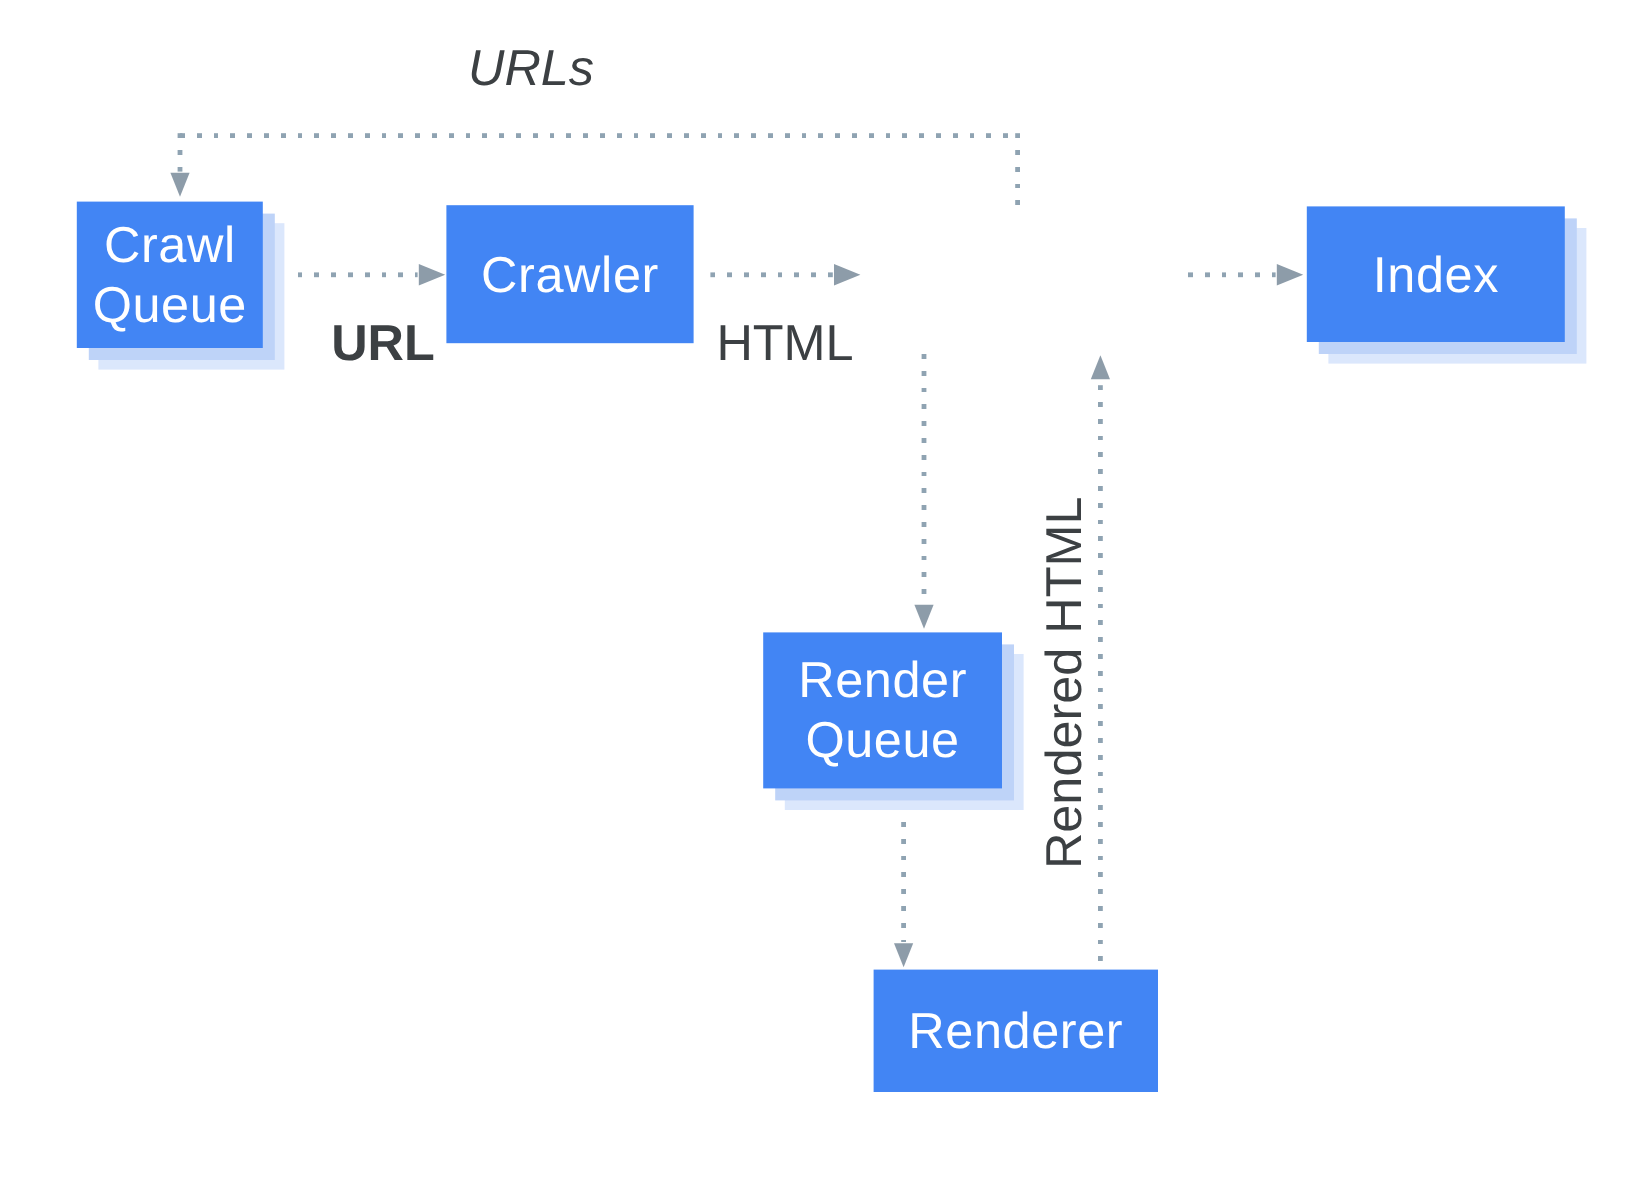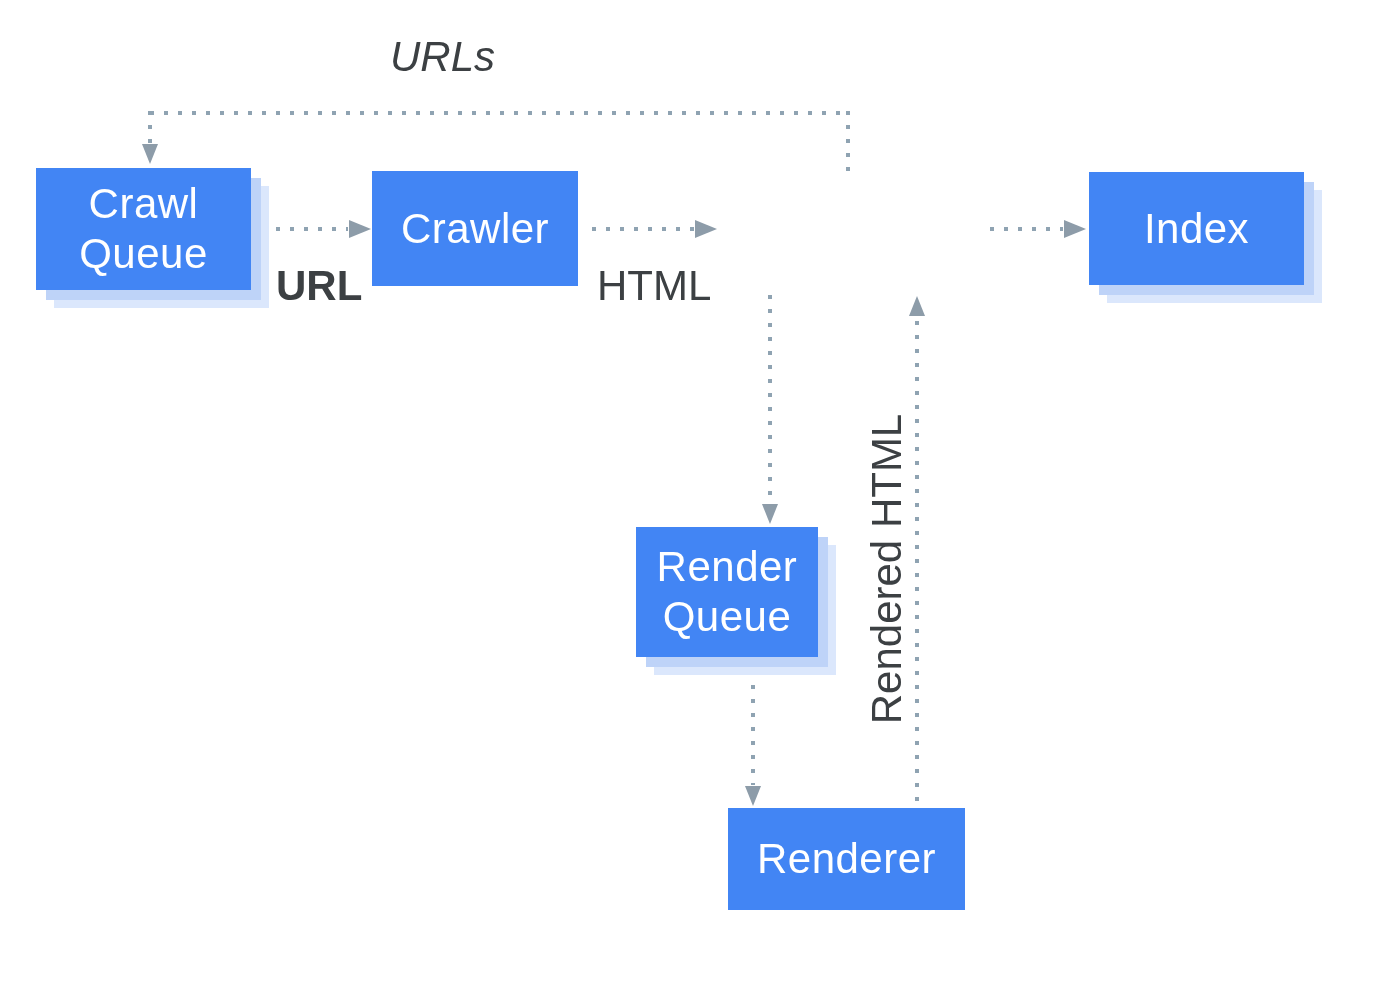"Crawl Queue" div.node { left: 36px -> 64px; width: 215px -> 155px }
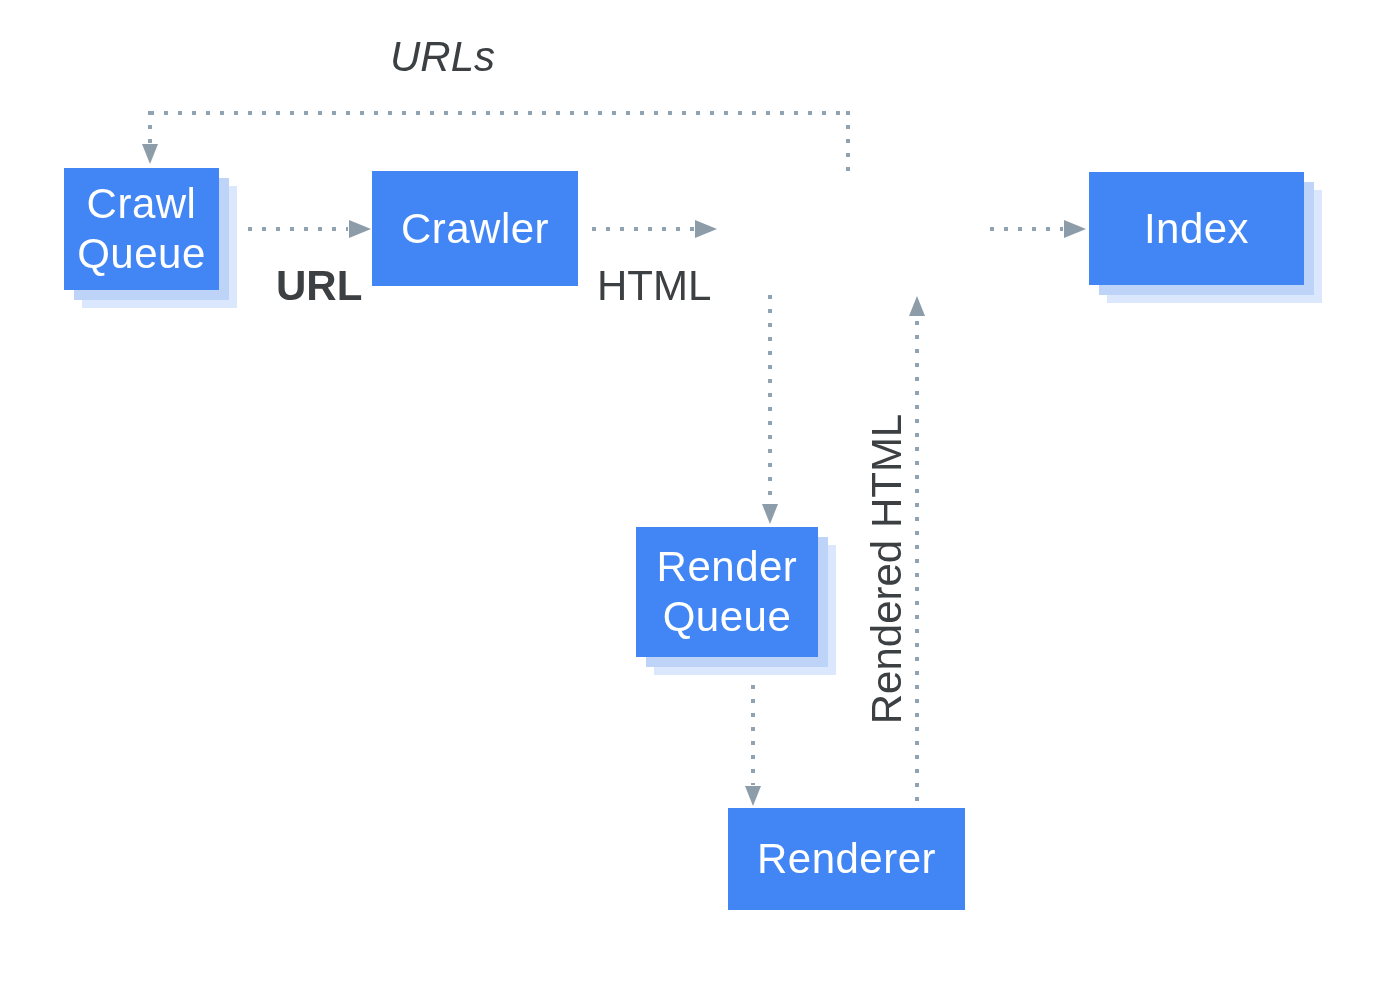"Render Queue" div.node { width: 182px -> 199px }
